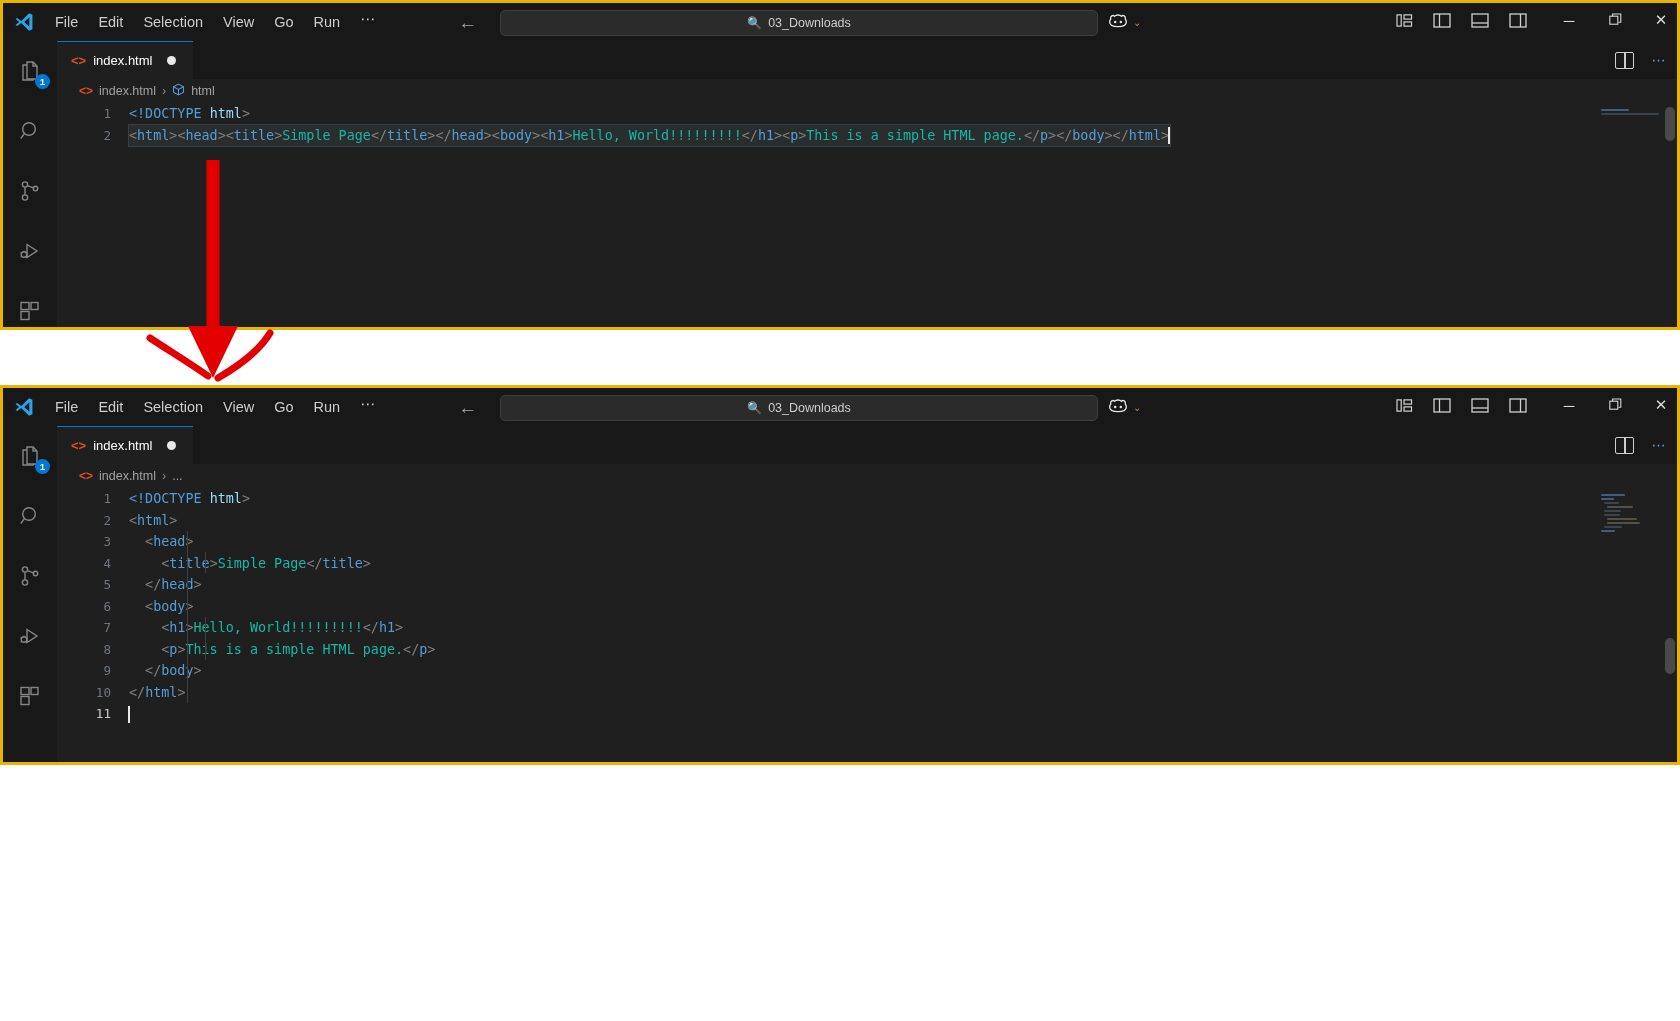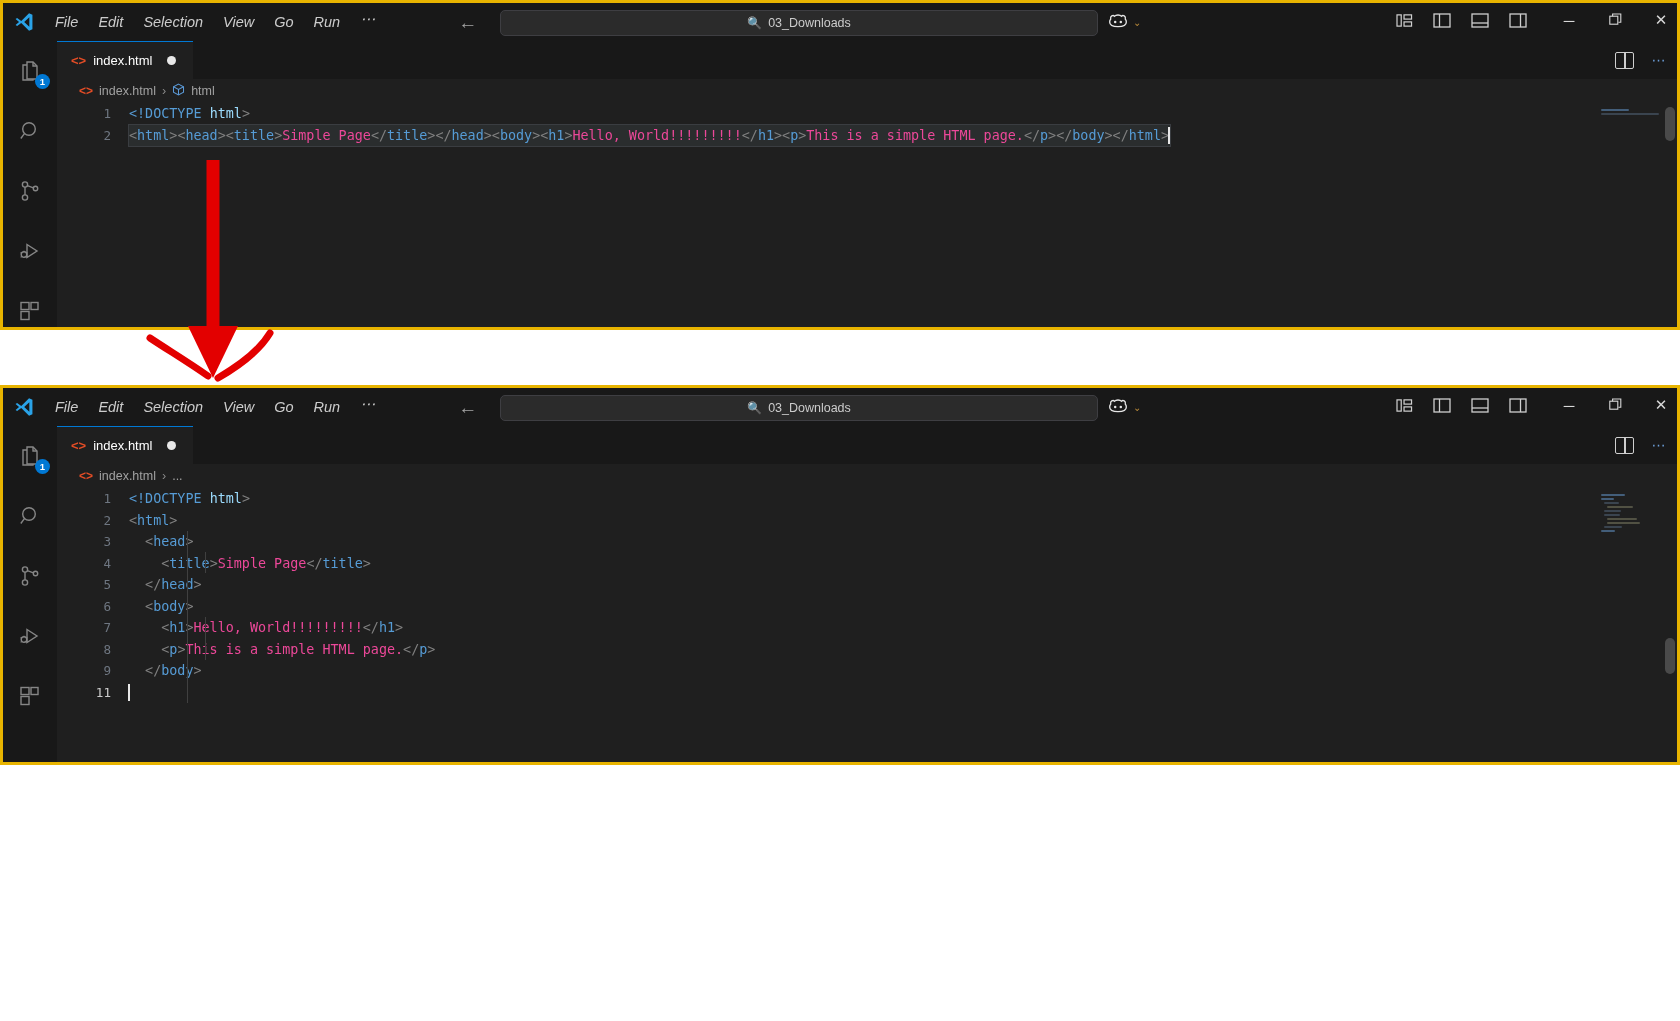"File" .menu { font-style: italic -> none }
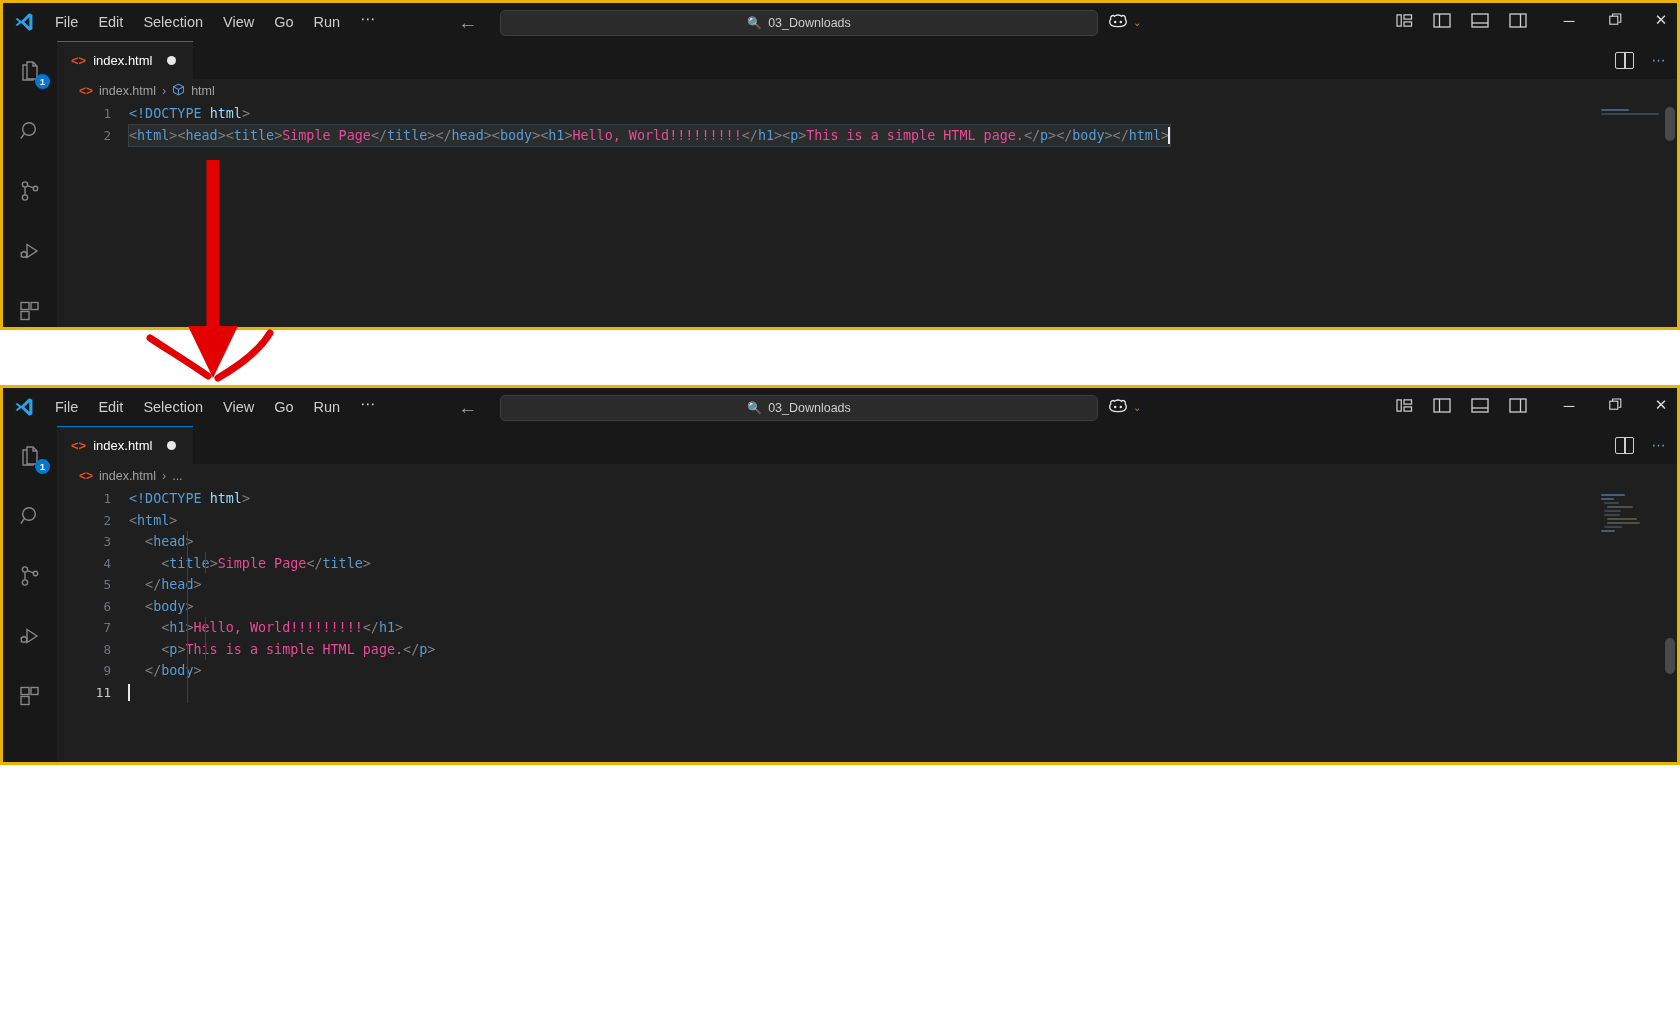"Simple Page" .tok-text { color: #ec4899 -> #14b8a6 }
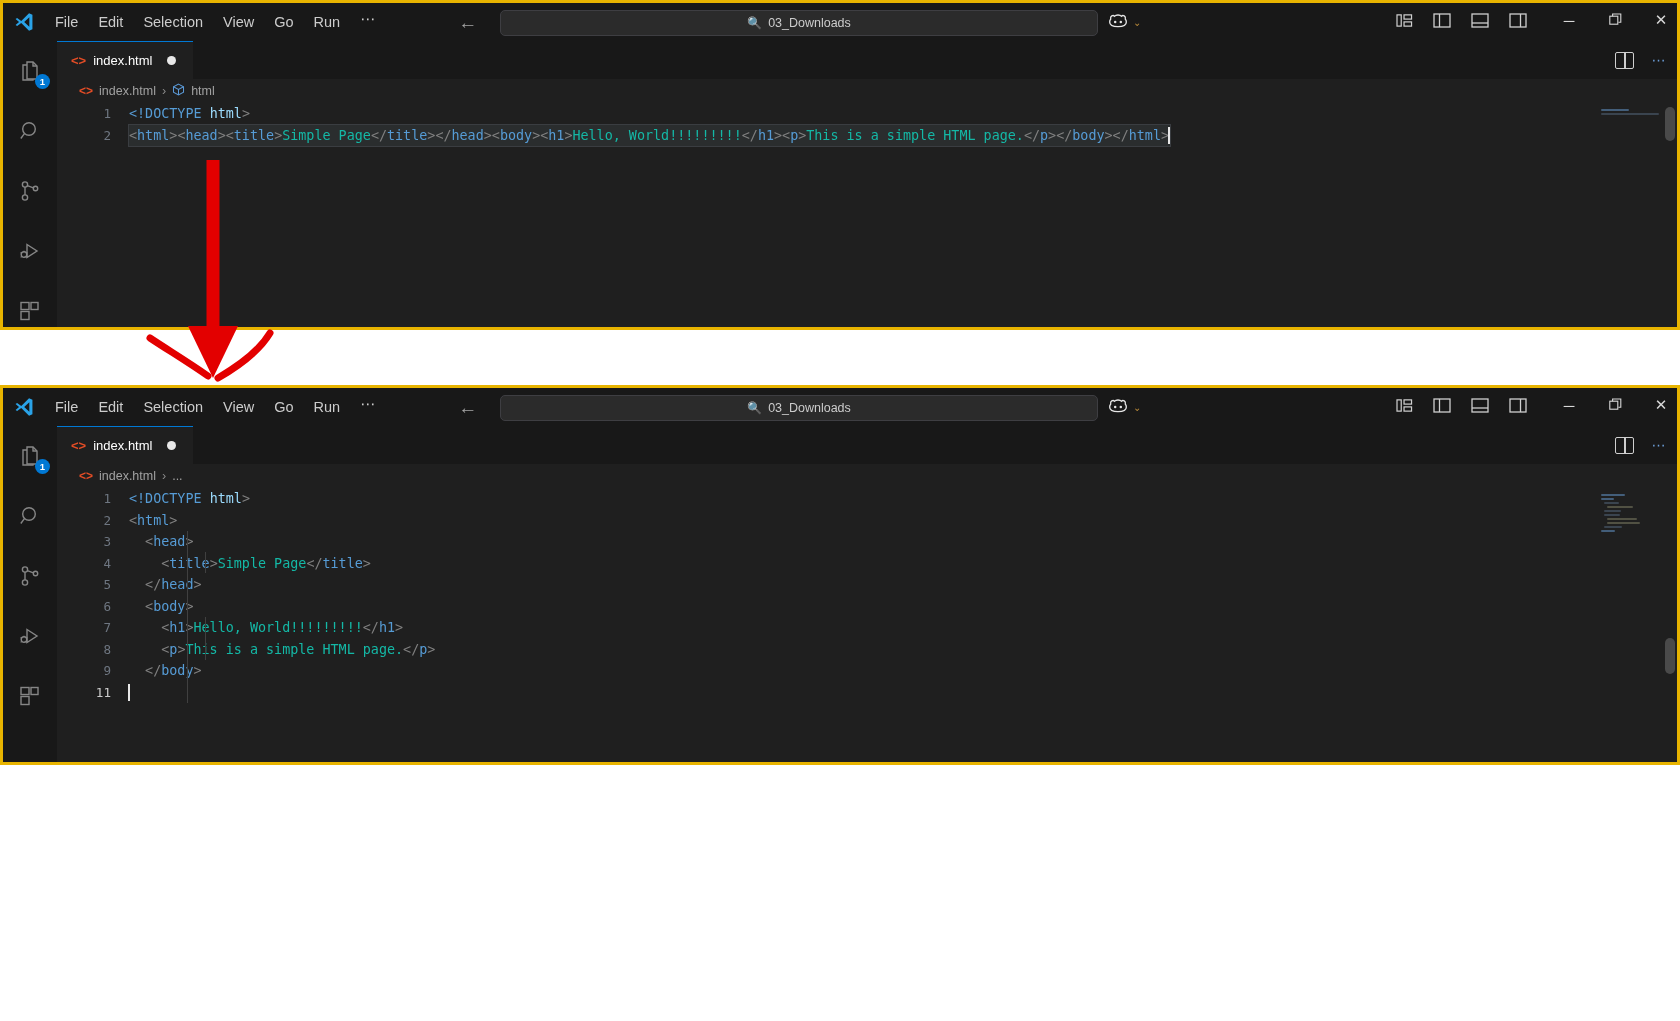"10" div.code-line { html: none -> <div><div>10</div><div><span>&lt;/</span><span>html</span><span>&gt;</span></div></div> }
